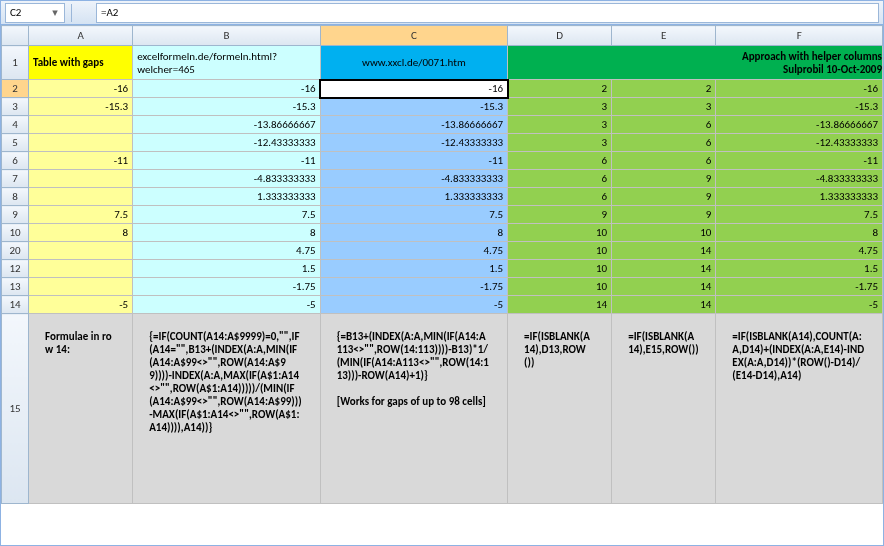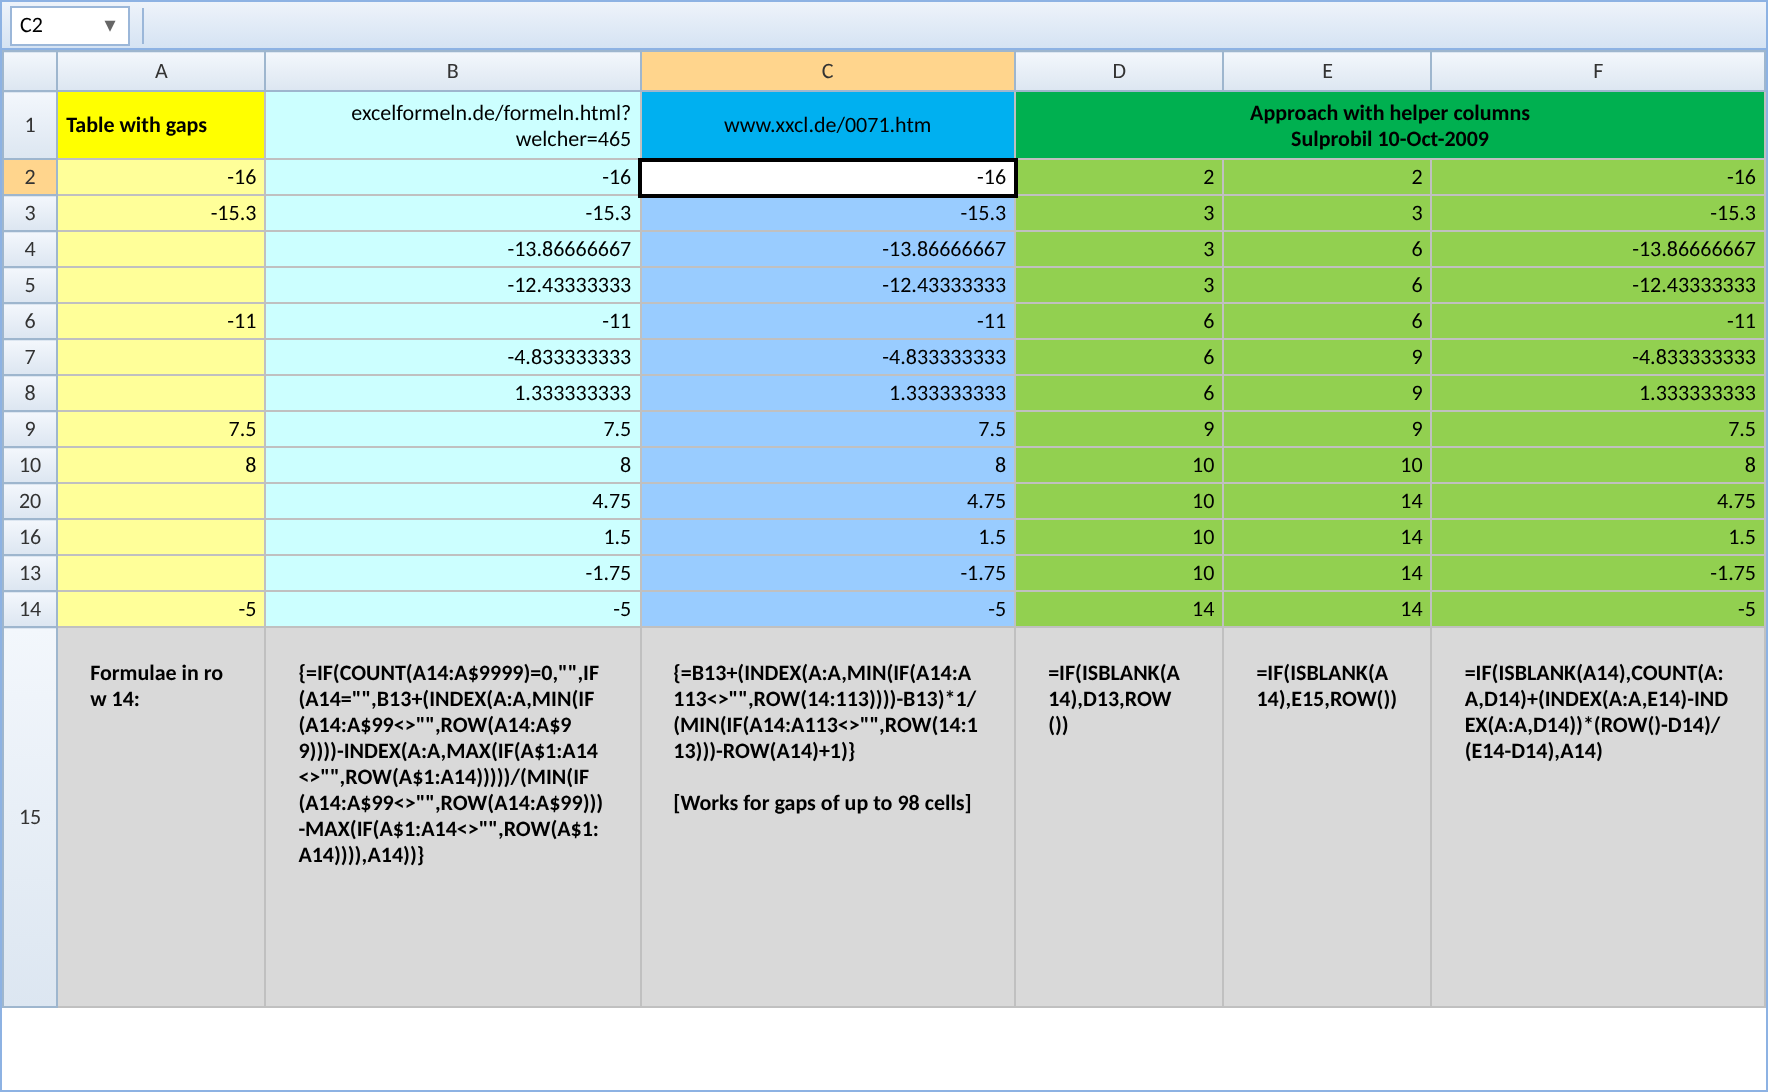"=A2" div.formula-input { html: none -> <div>=A2</div> }
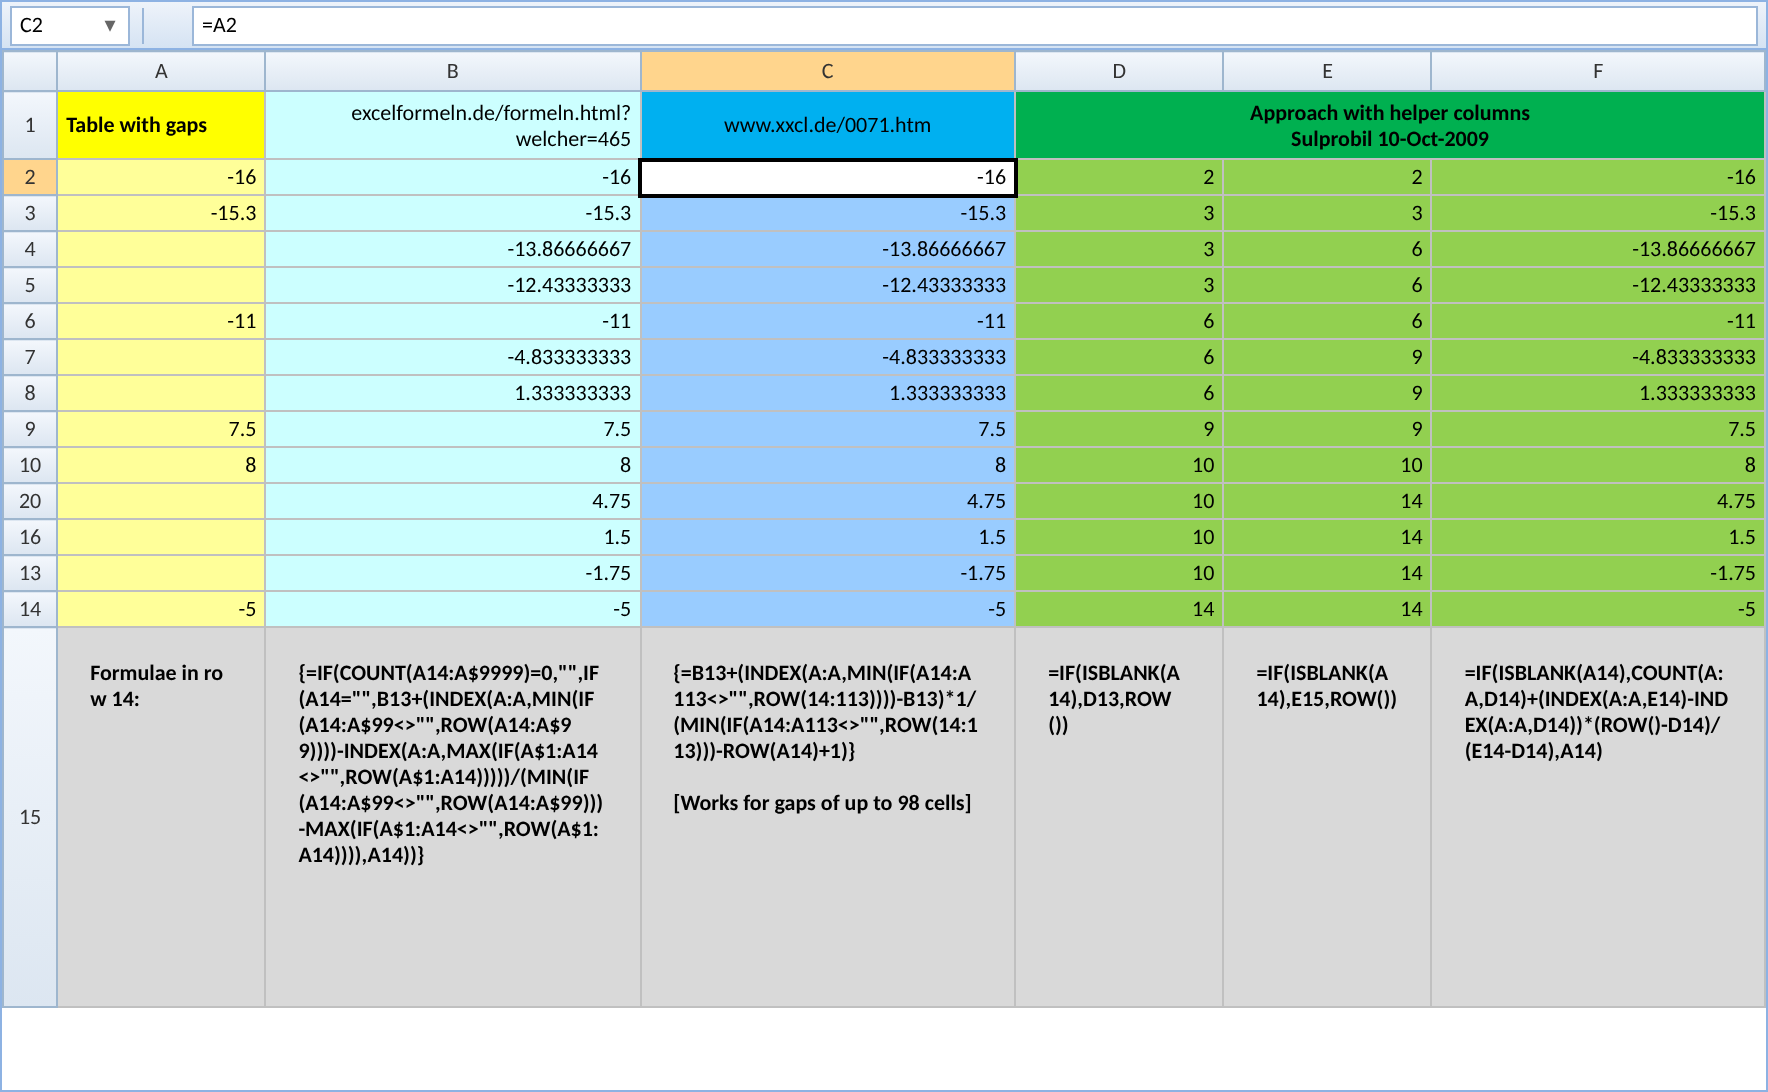"excelformeln.de/formeln.html?welcher=465" .hdr-B { text-align: right -> none }
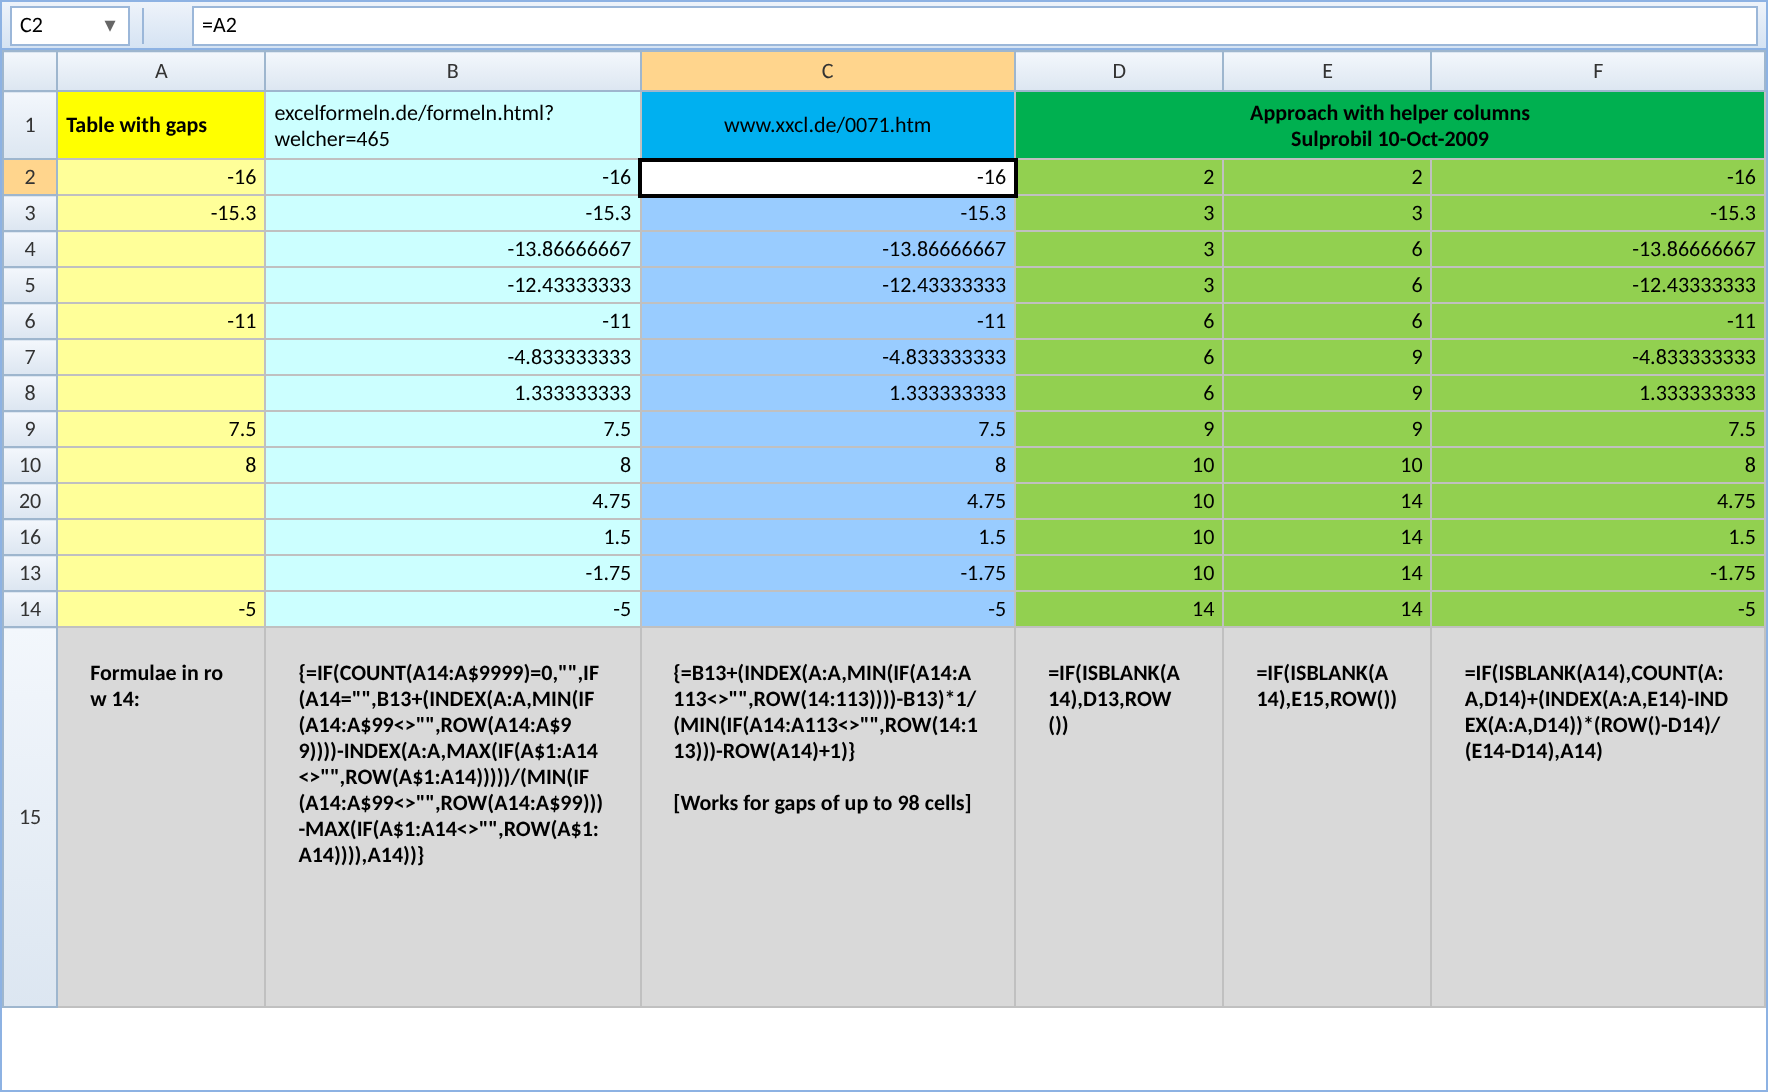"Approach with helper columns" .hdr-DEF { text-align: center -> right }
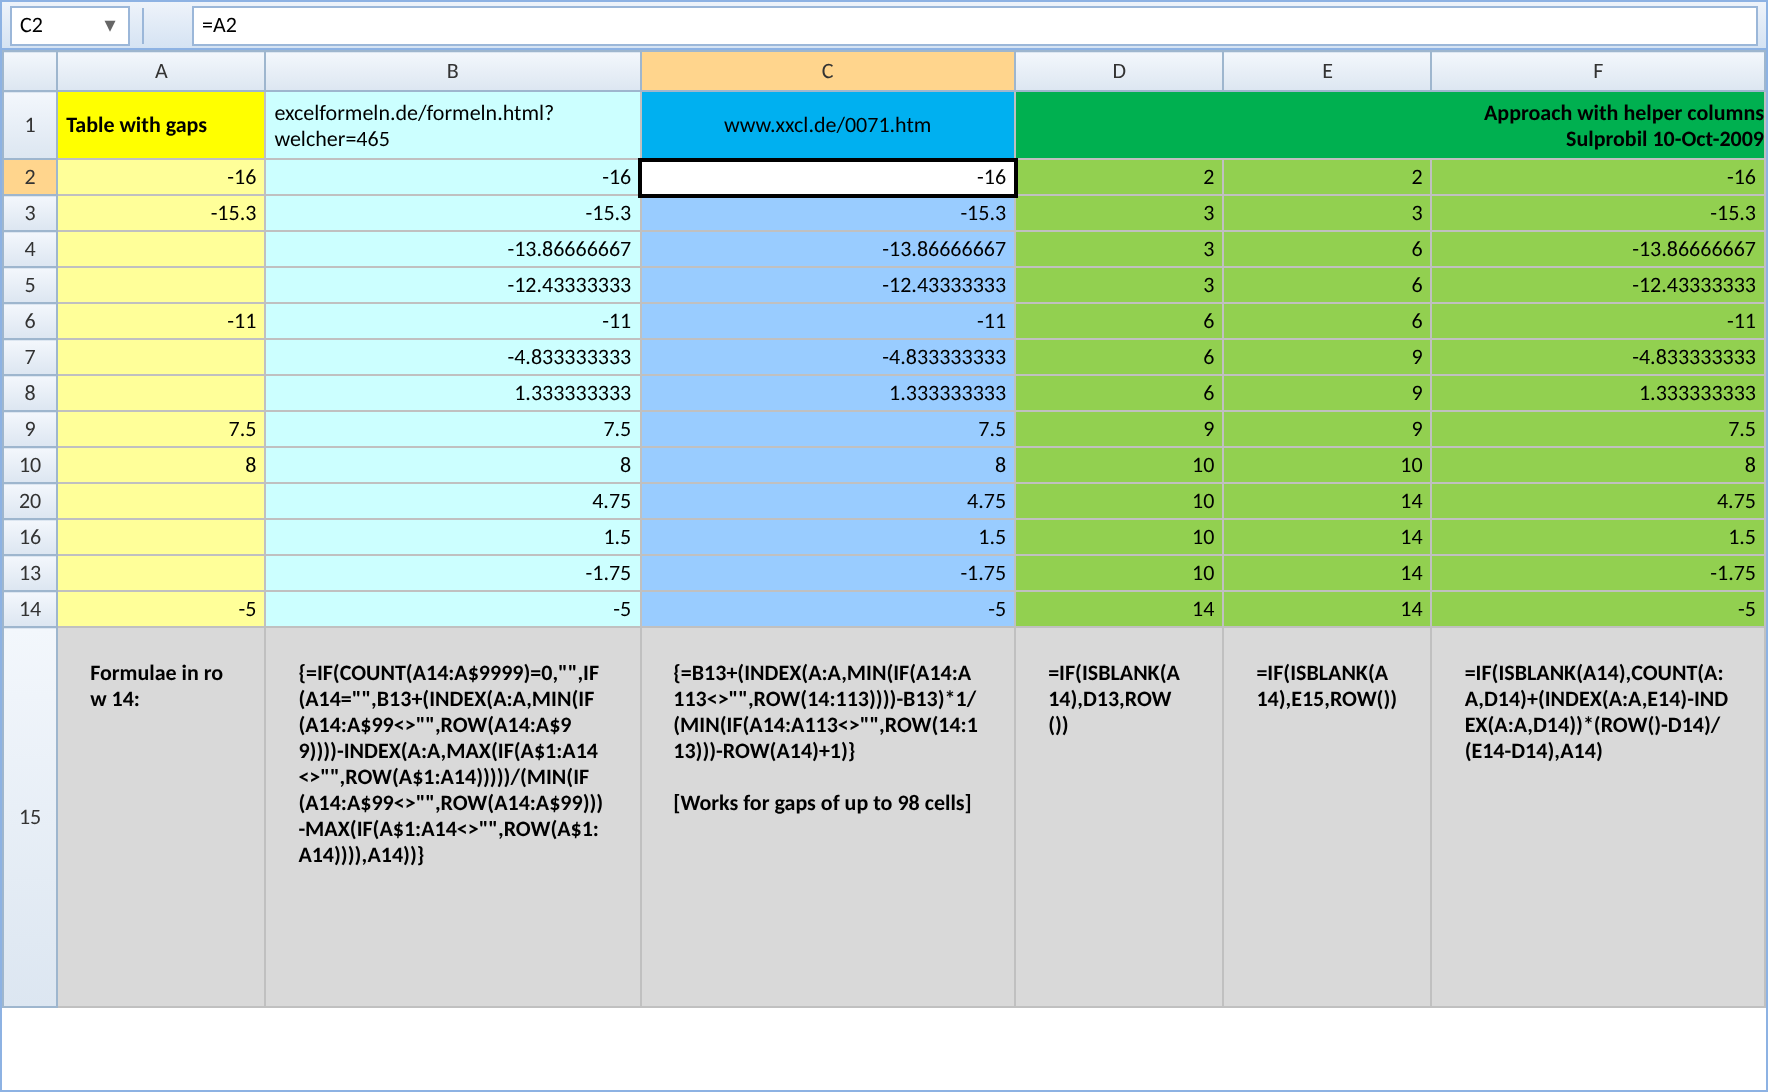"16" th.rowhdr { text: 16 -> 12 }
